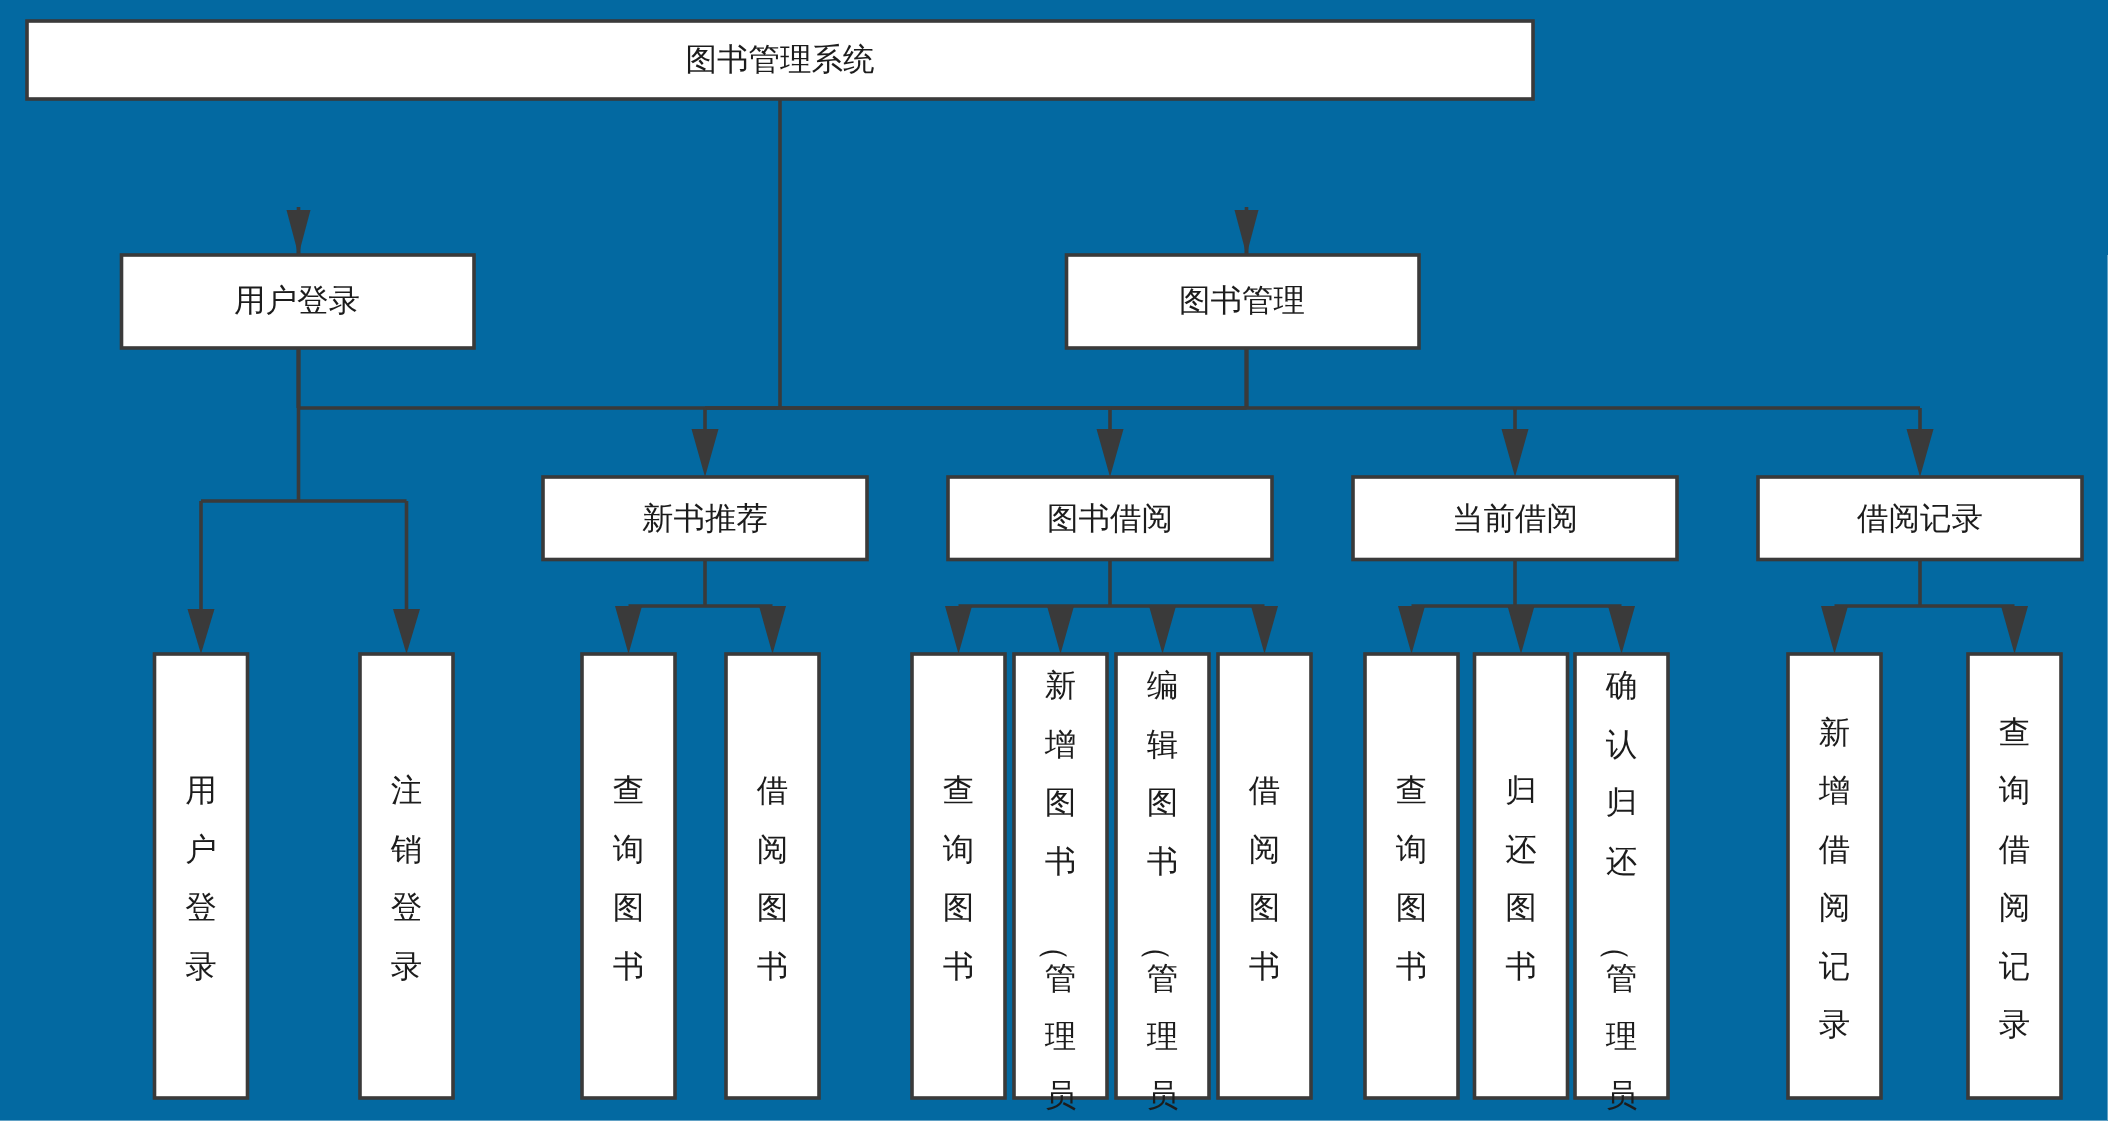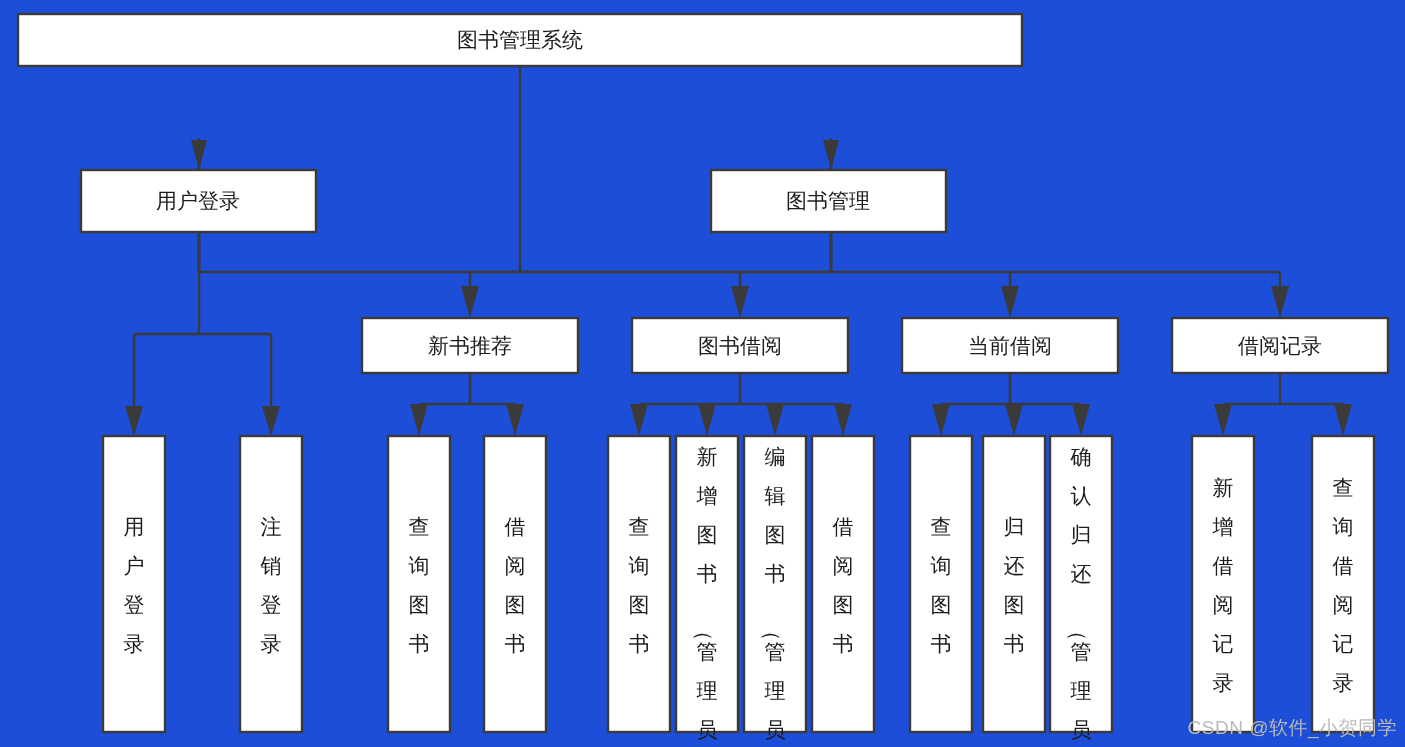"图书管理系统" #diagram-root { background: #1d4ed8 -> #0369a1 }
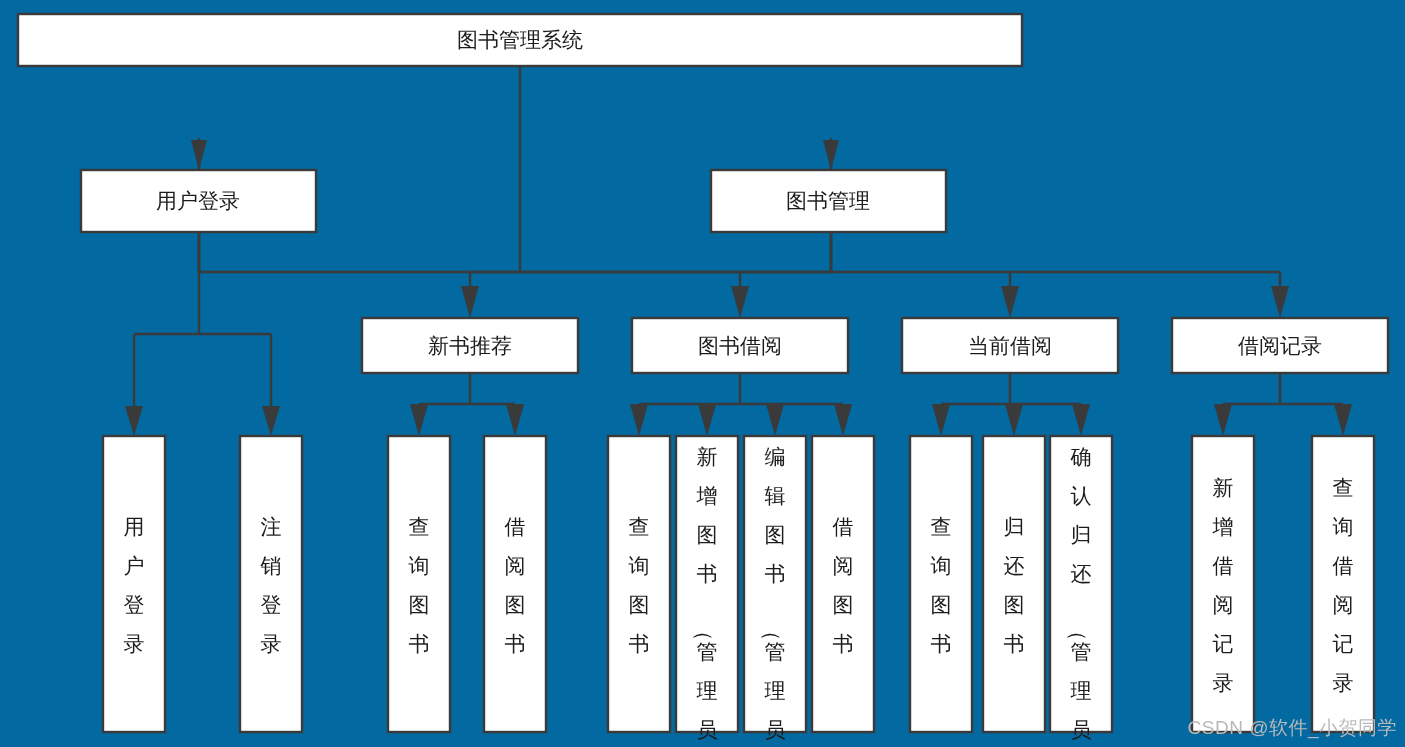"CSDN @软件_小贺同学" div.watermark-text { html: <div>CSDN @软件_小贺同学</div> -> none }
